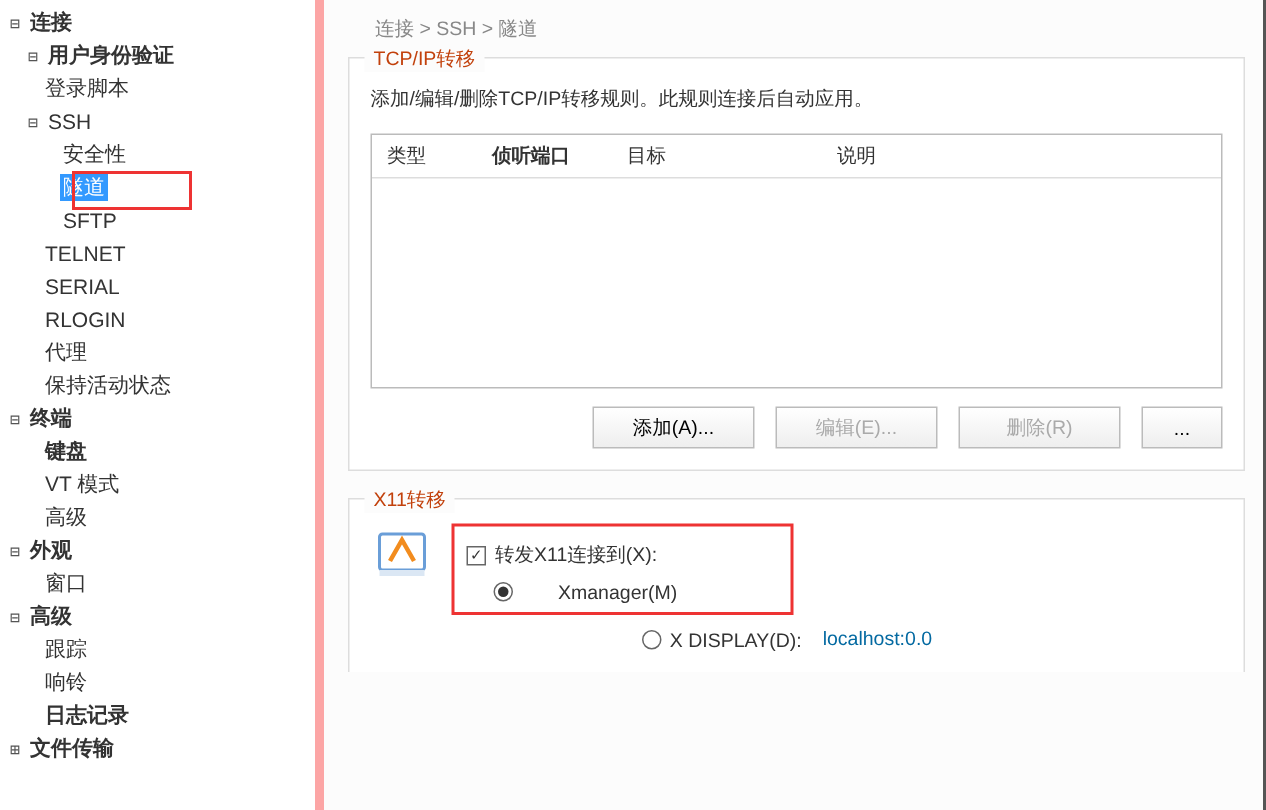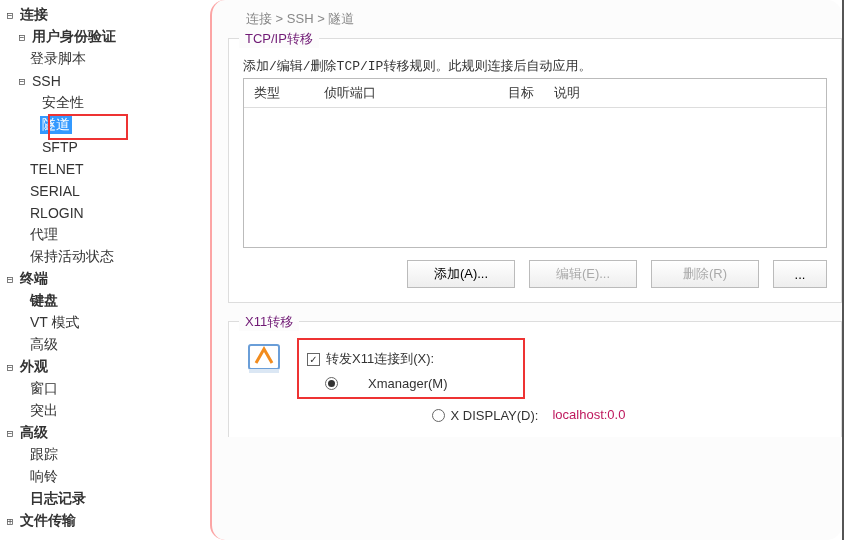"连接 > SSH > 隧道" .main { border-left: 2px solid #fca5a5 -> 6px solid #fca5a5; border-radius: 15px -> none; padding: 6px 0 0 16px -> 6px 12px 0 16px }
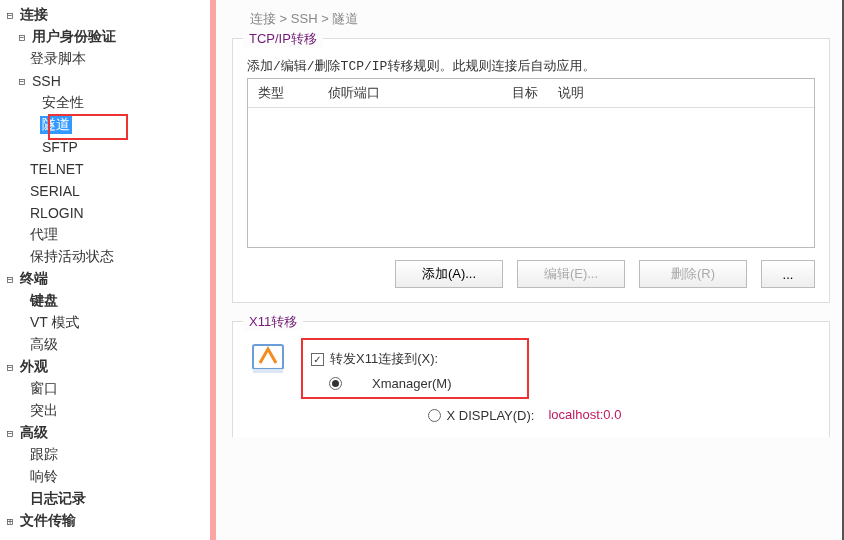"TCP/IP转移" .group-title { color: #701a75 -> #c2410c }
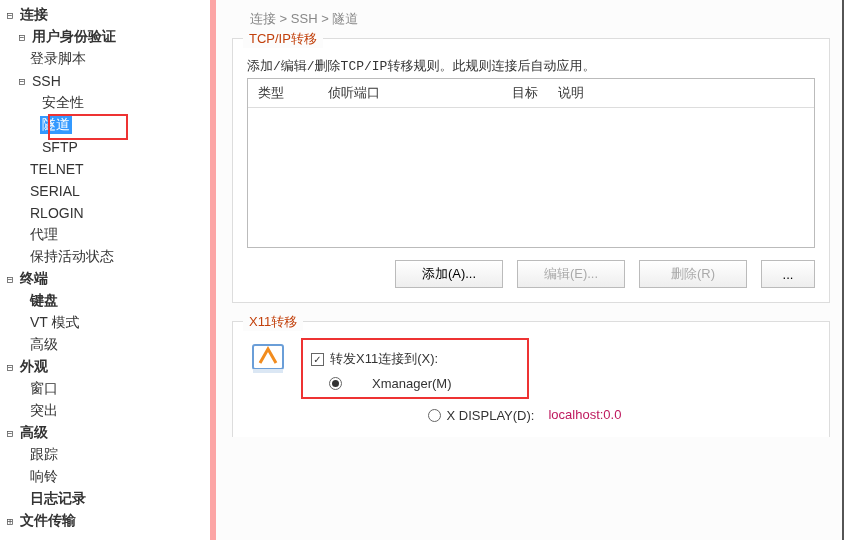"添加/编辑/删除TCP/IP转移规则。此规则连接后自动应用。" .desc { font-family: Liberation Mono, monospace -> none; margin: 6px 0 3px 0 -> 6px 0 14px 0 }
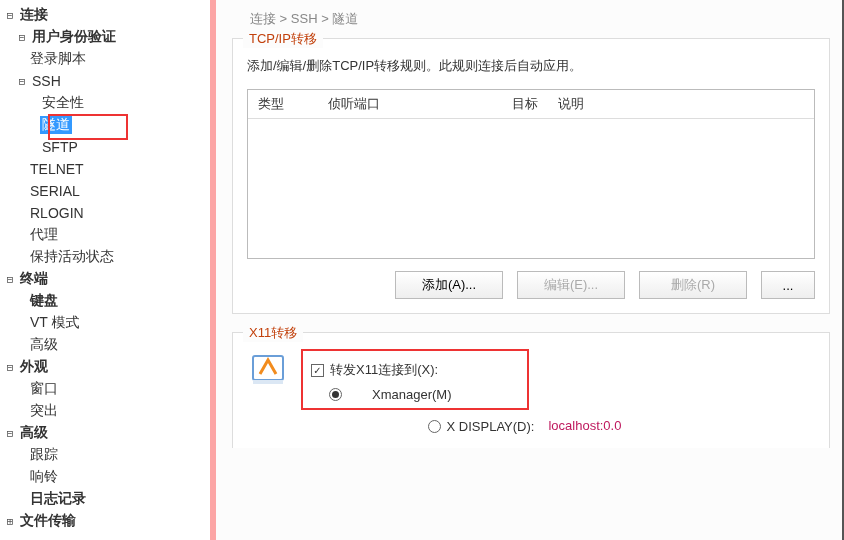"侦听端口" .col.c2 { font-weight: none -> bold }
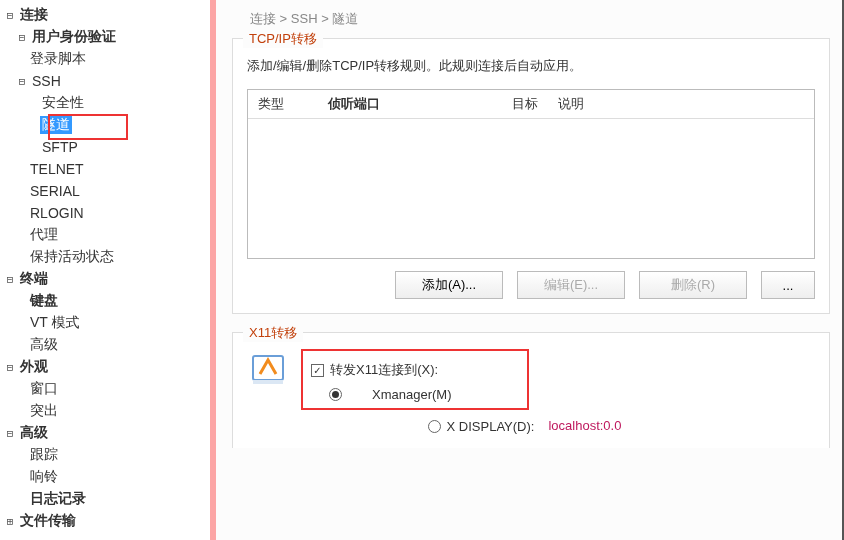"目标" .col.c3 { text-align: right -> none }
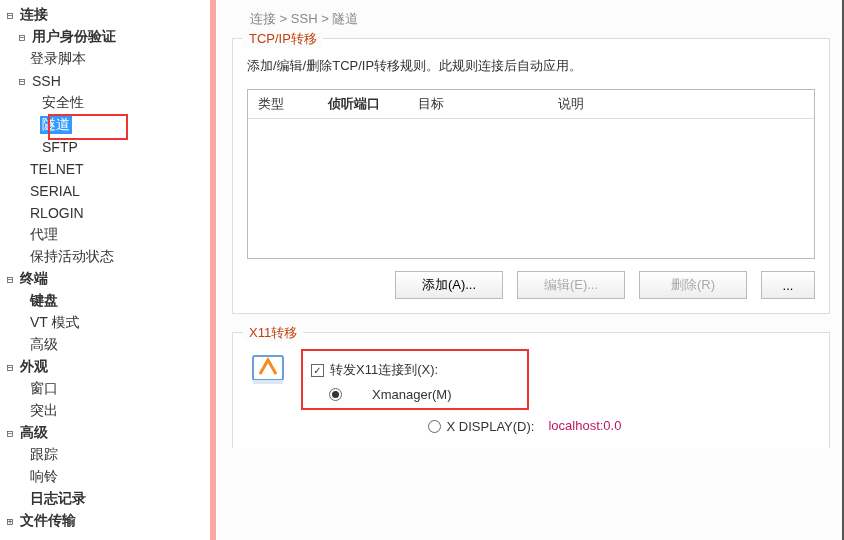"突出" div.tree-item { html: <div> <span></span> <span>突出</span> </div> -> none }
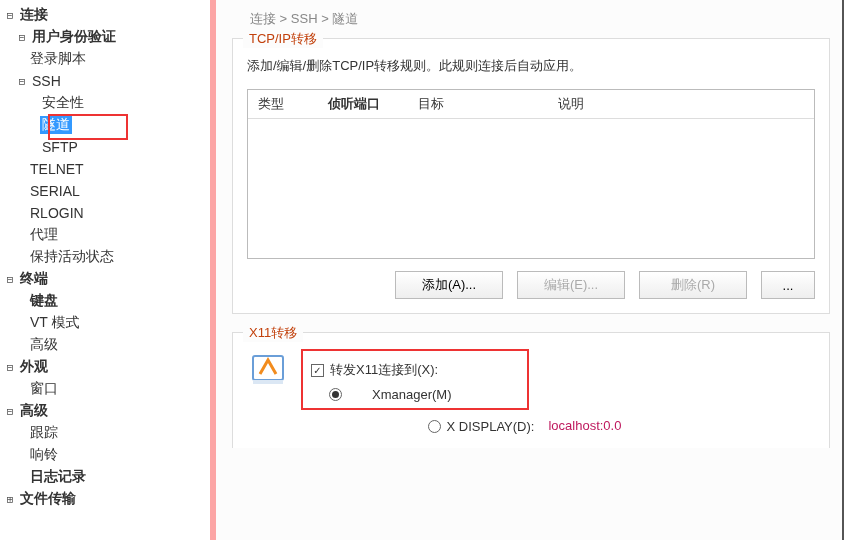"localhost:0.0" .text-input { color: #be185d -> #0369a1 }
